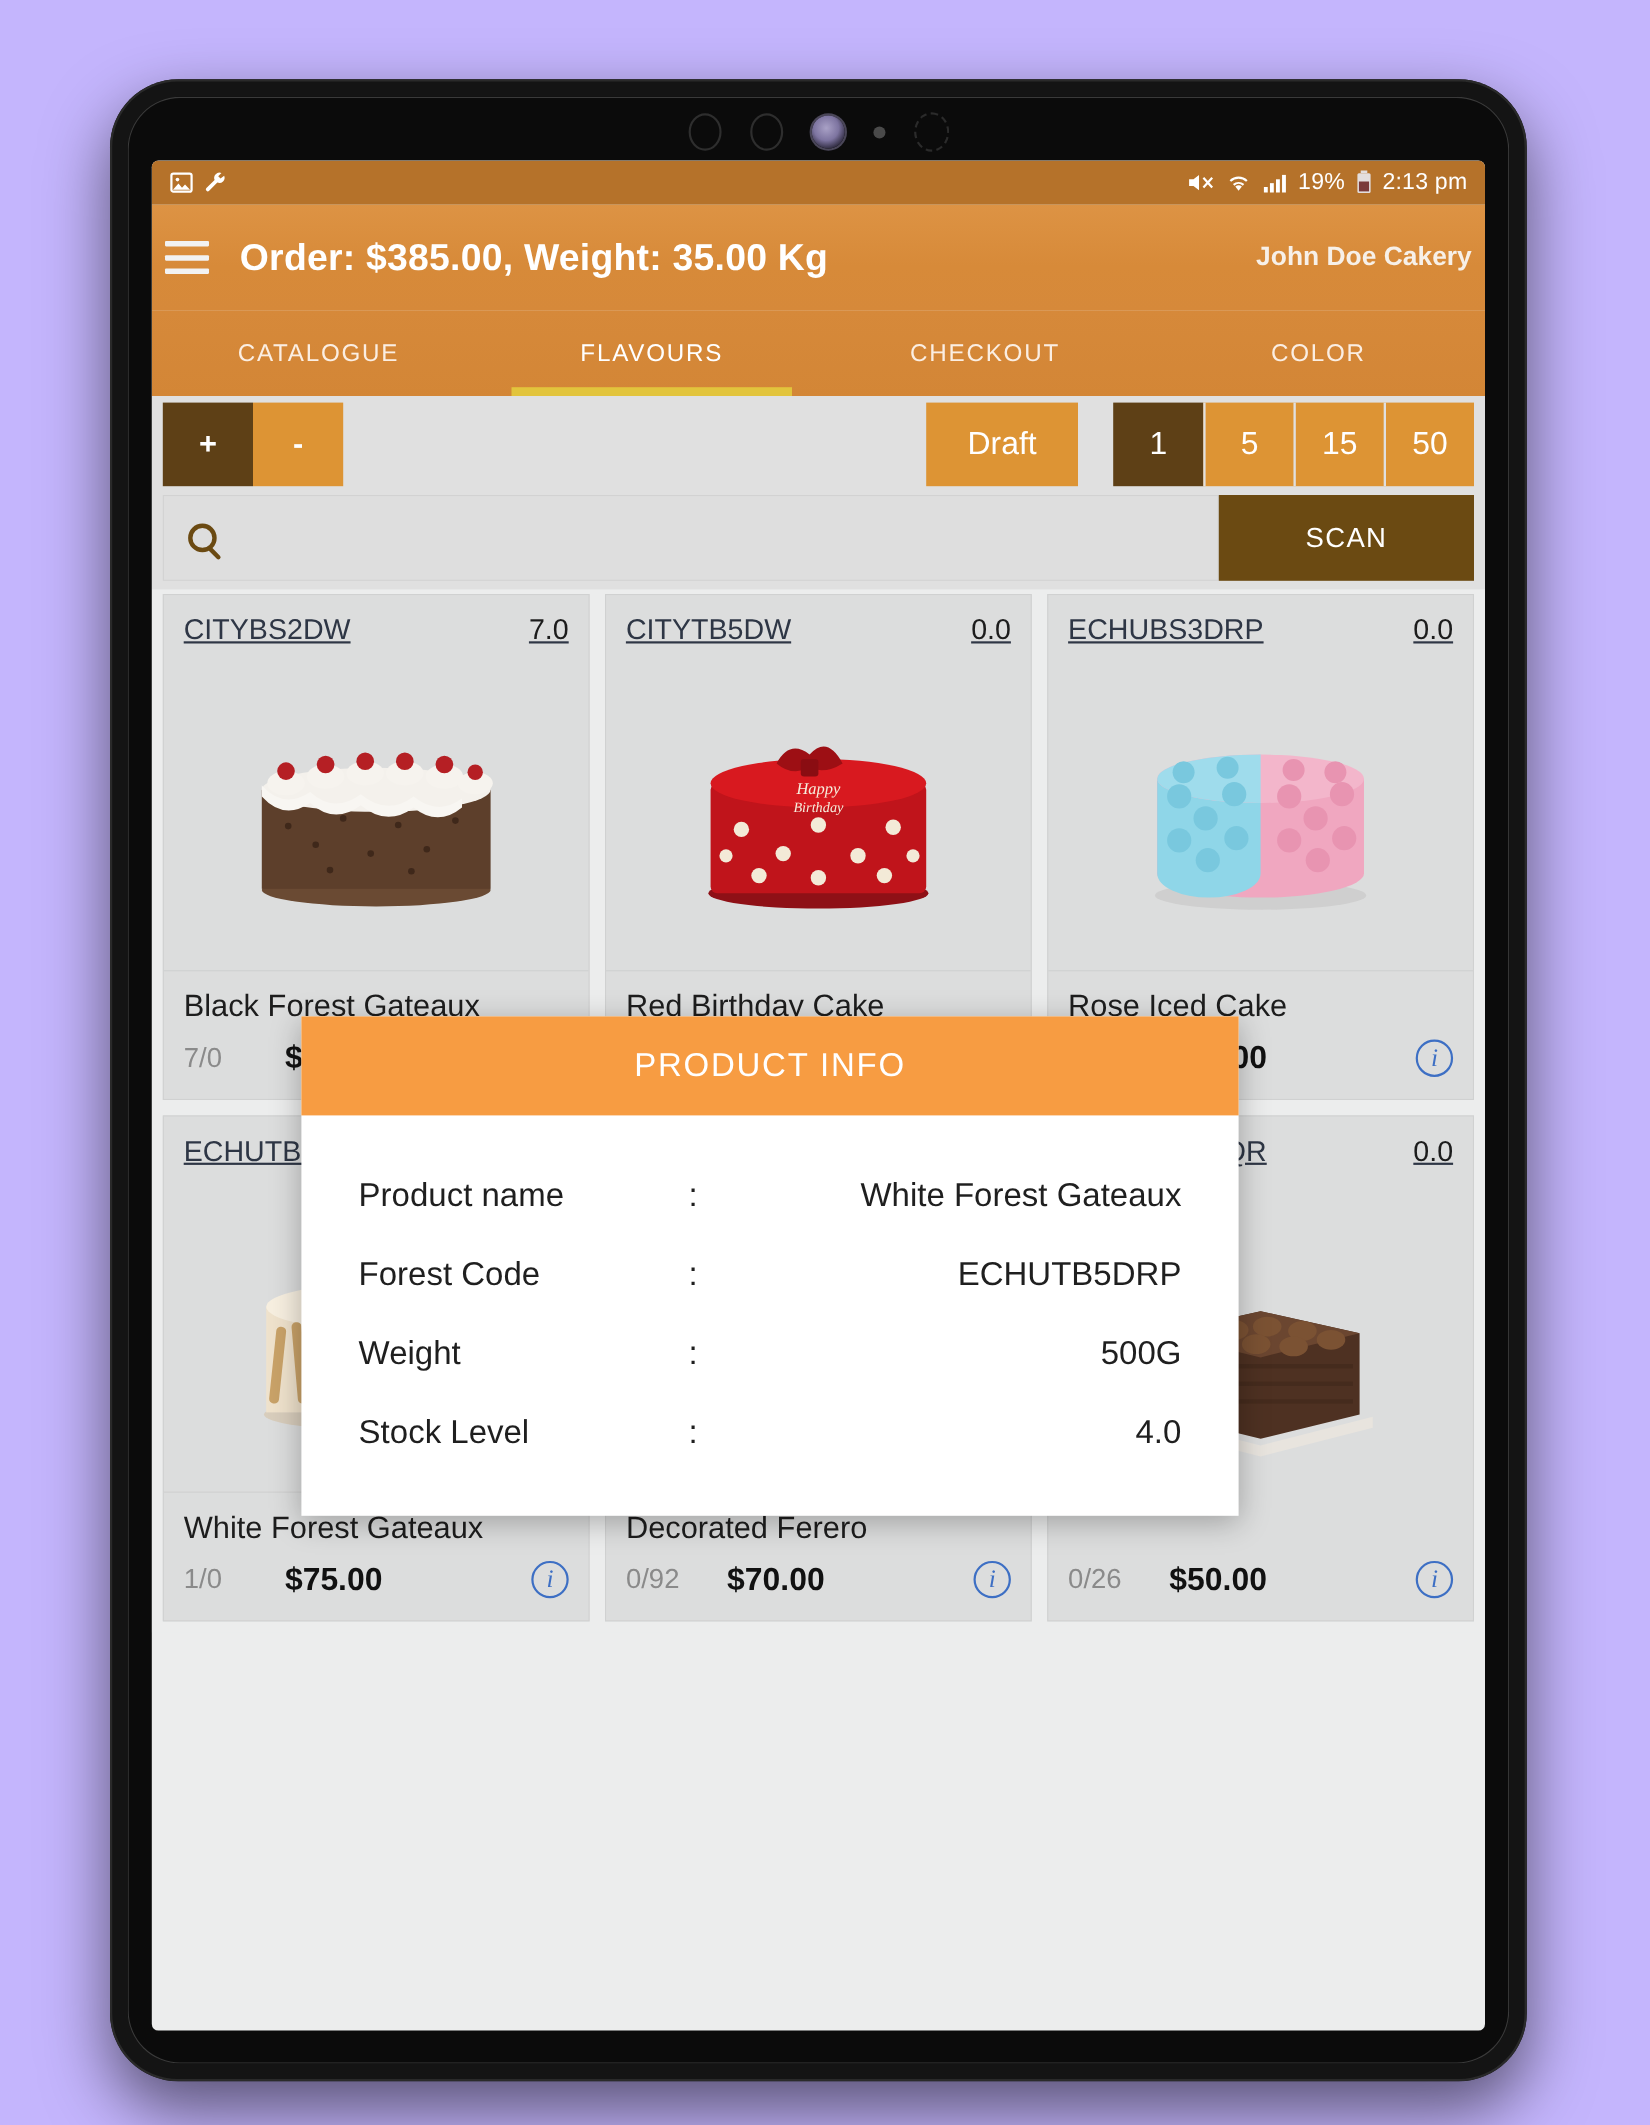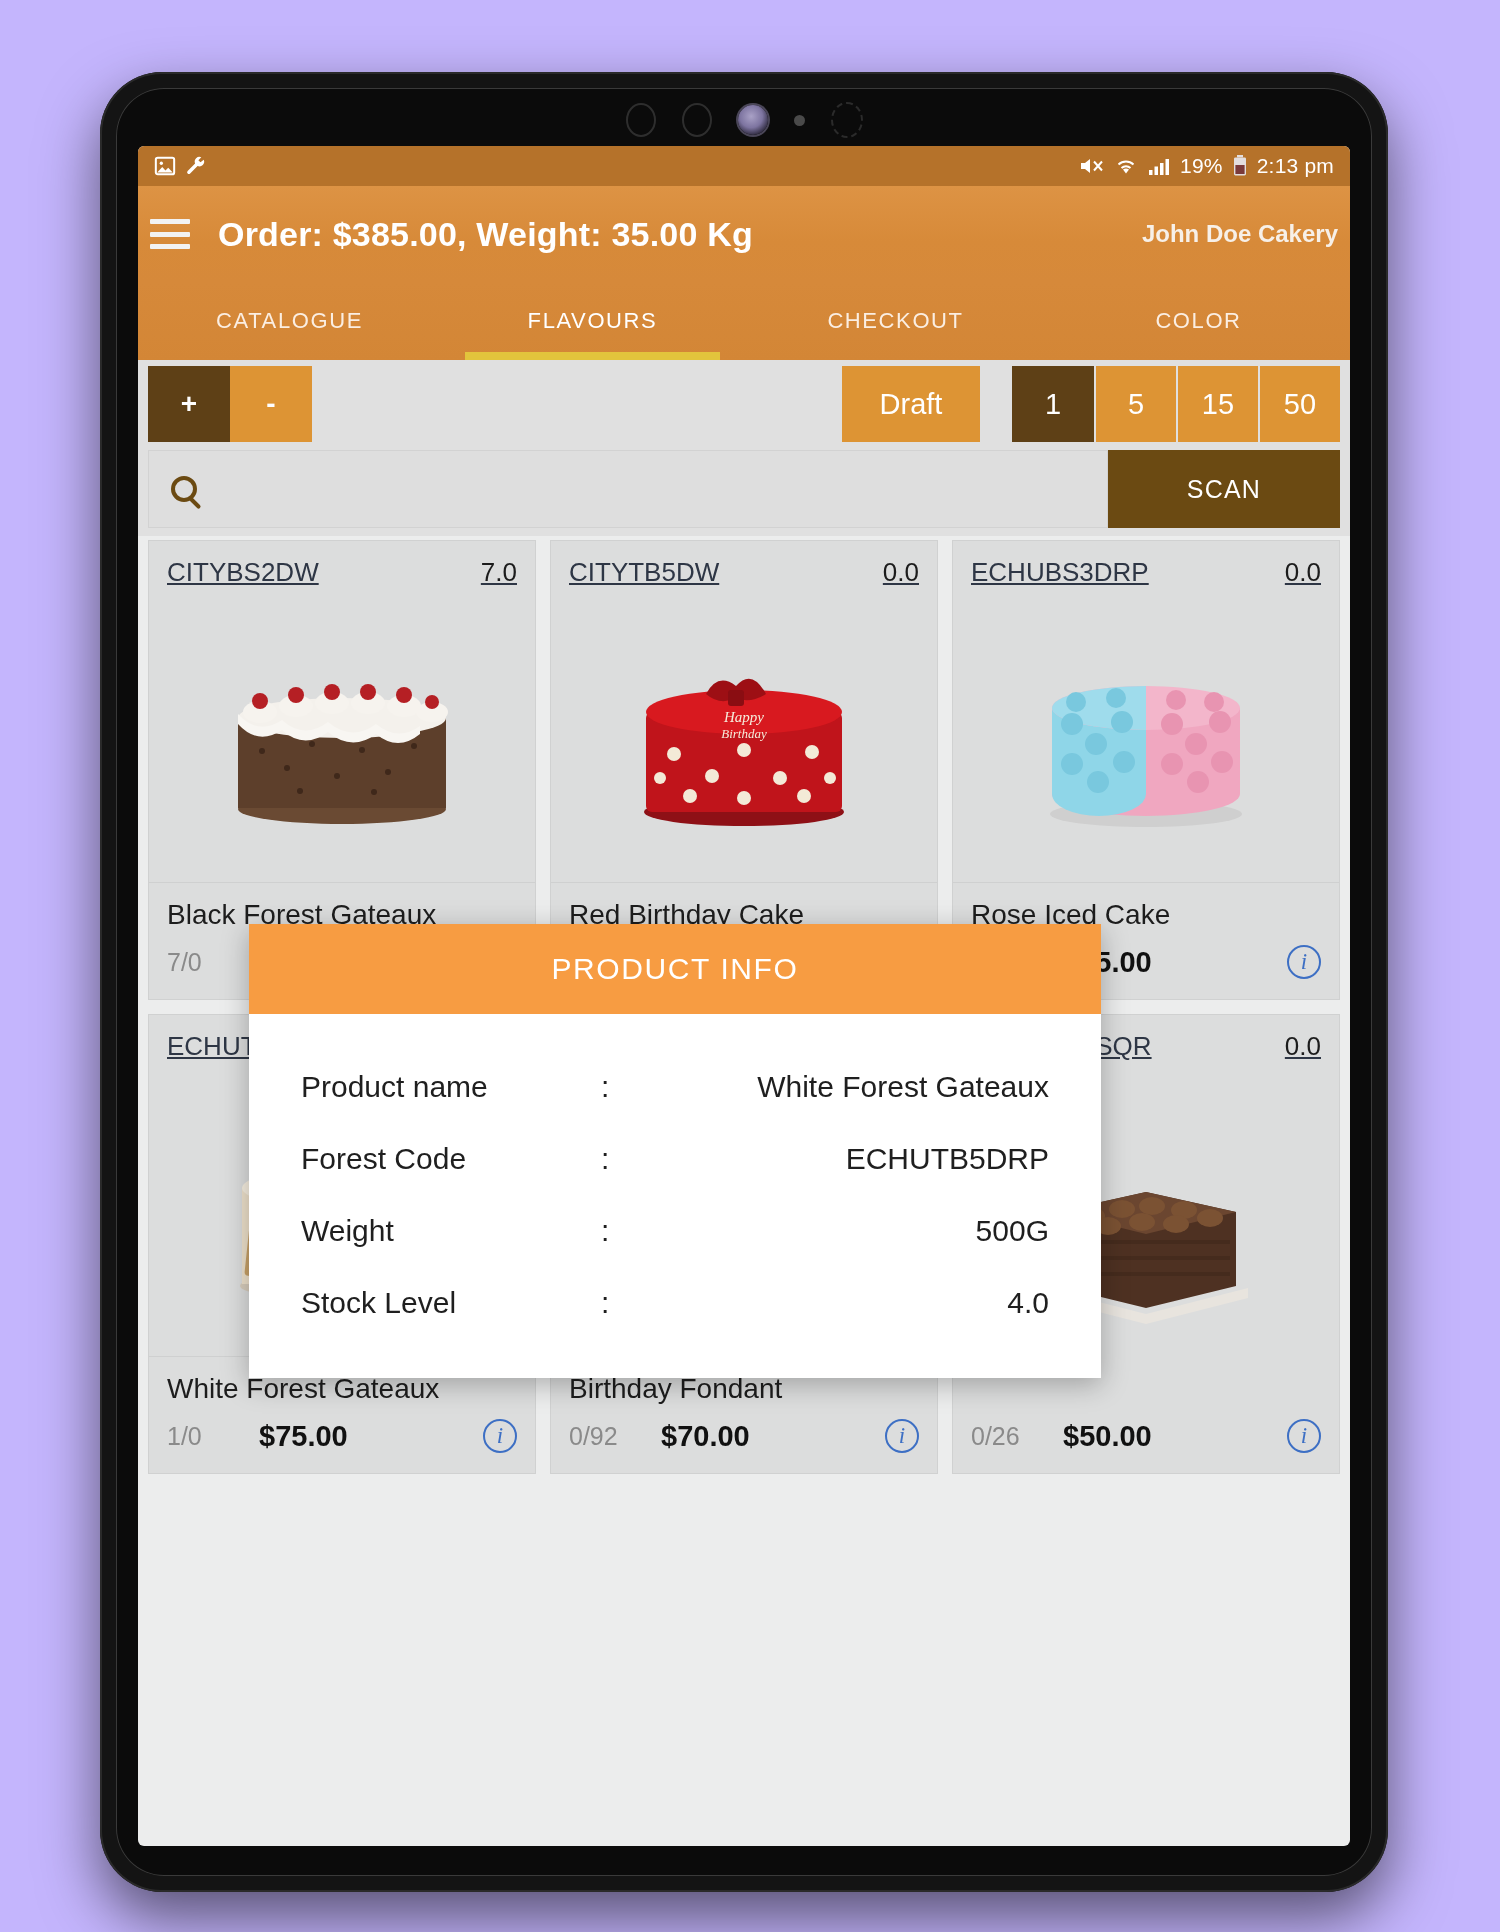"PRODUCT INFO" .dialog { left: 111px -> 136px }
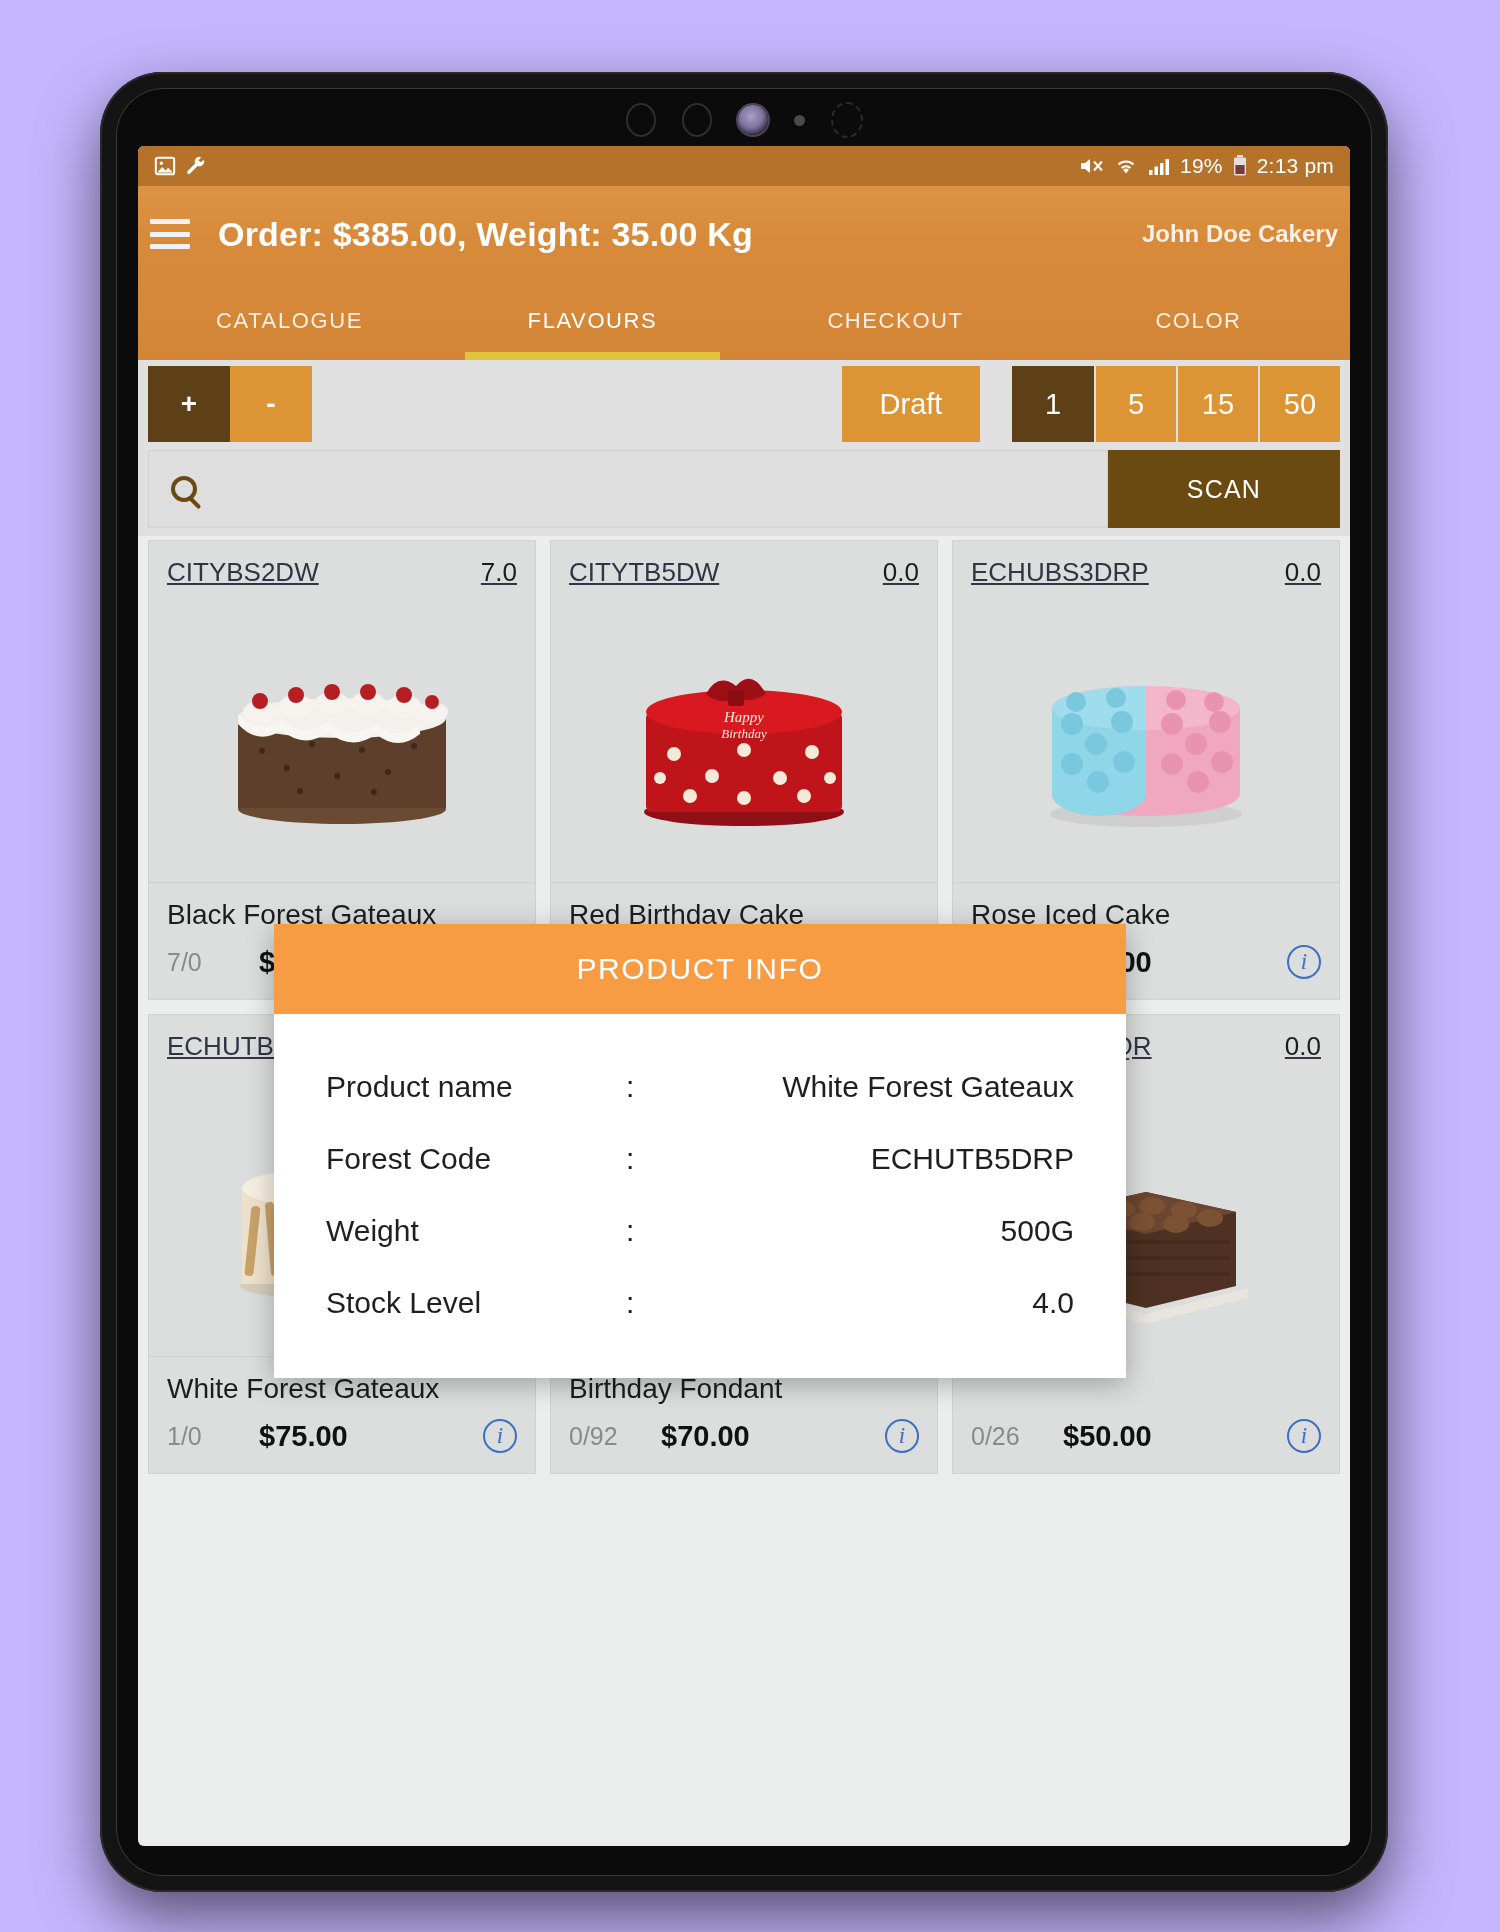"Birthday Fondant" div.card-name { text: Birthday Fondant -> Decorated Ferero }
